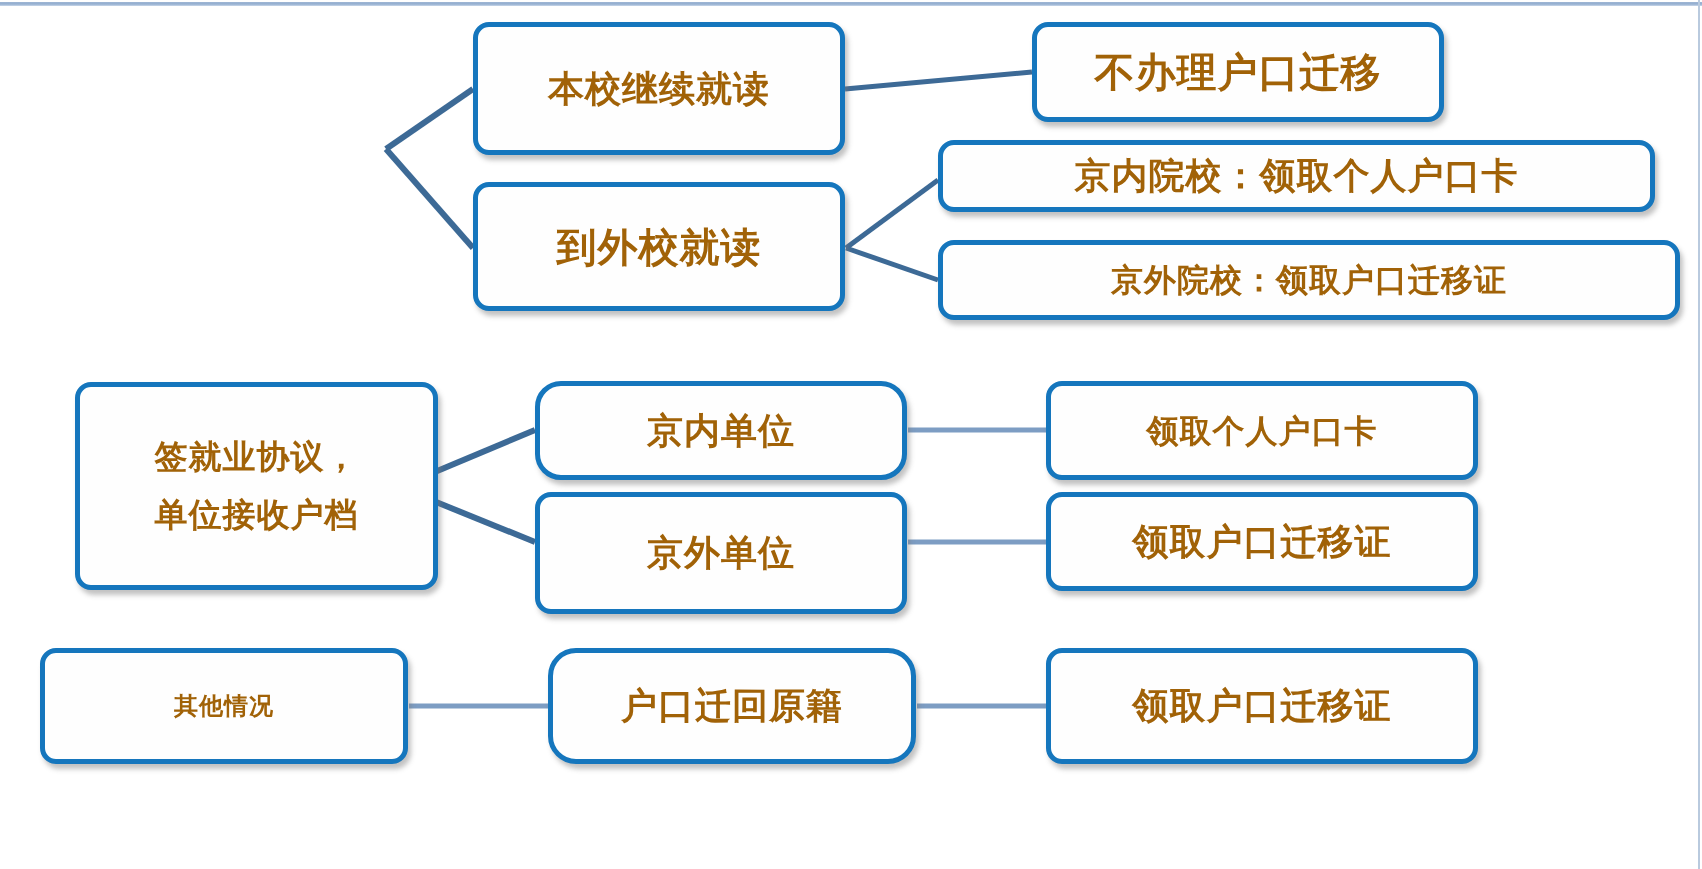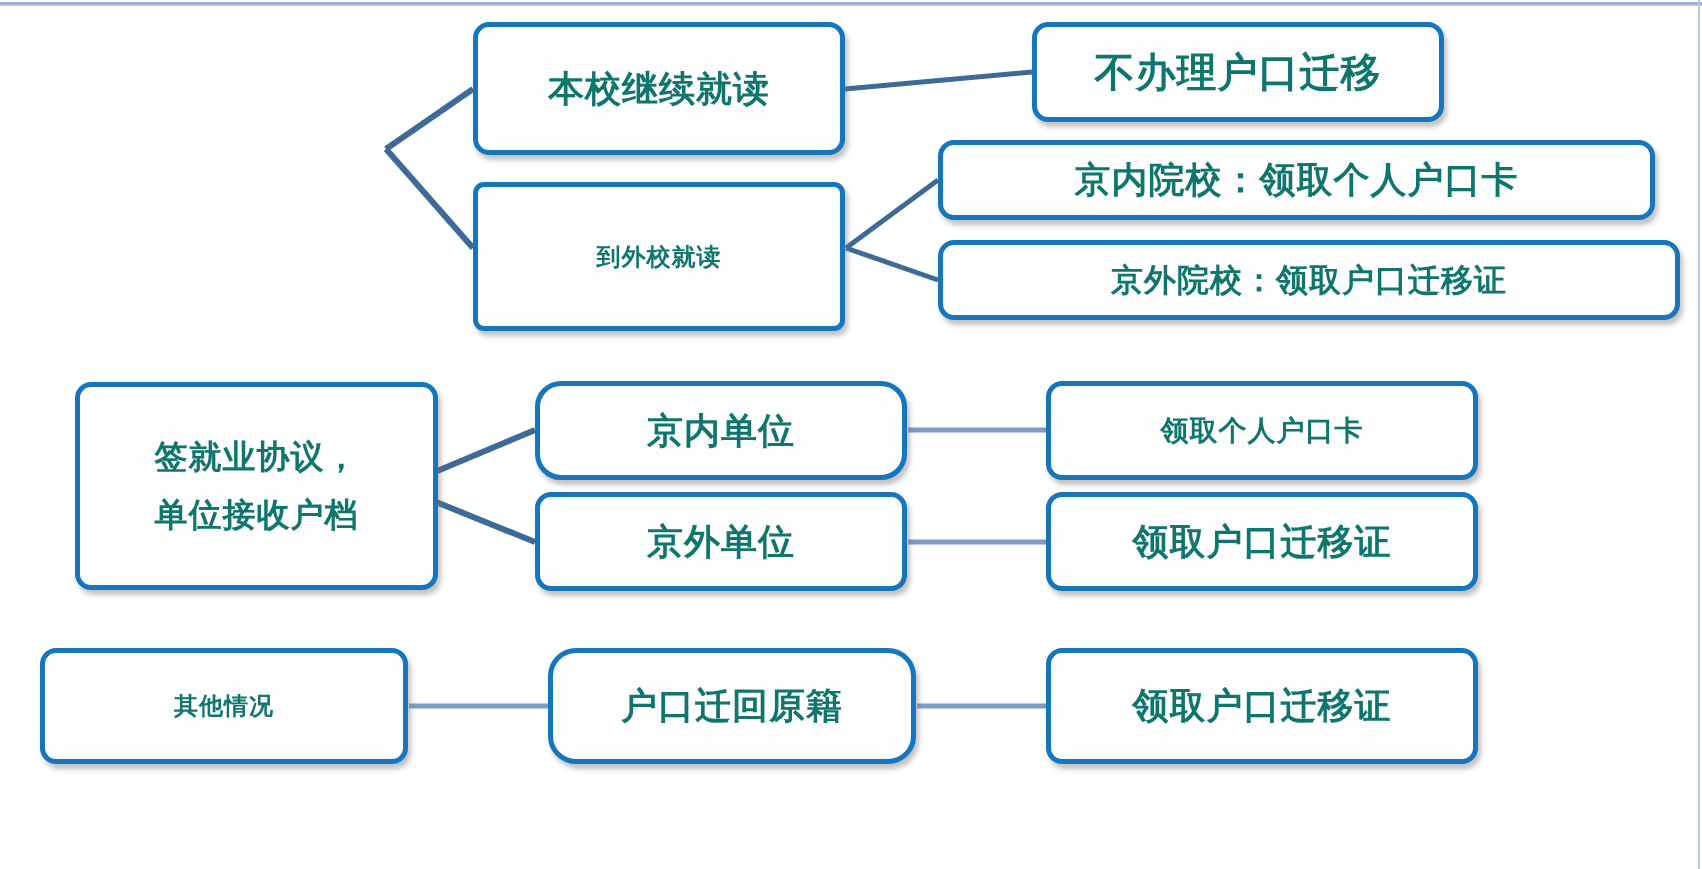"本校继续就读" .node { color: #0f766e -> #a16207 }
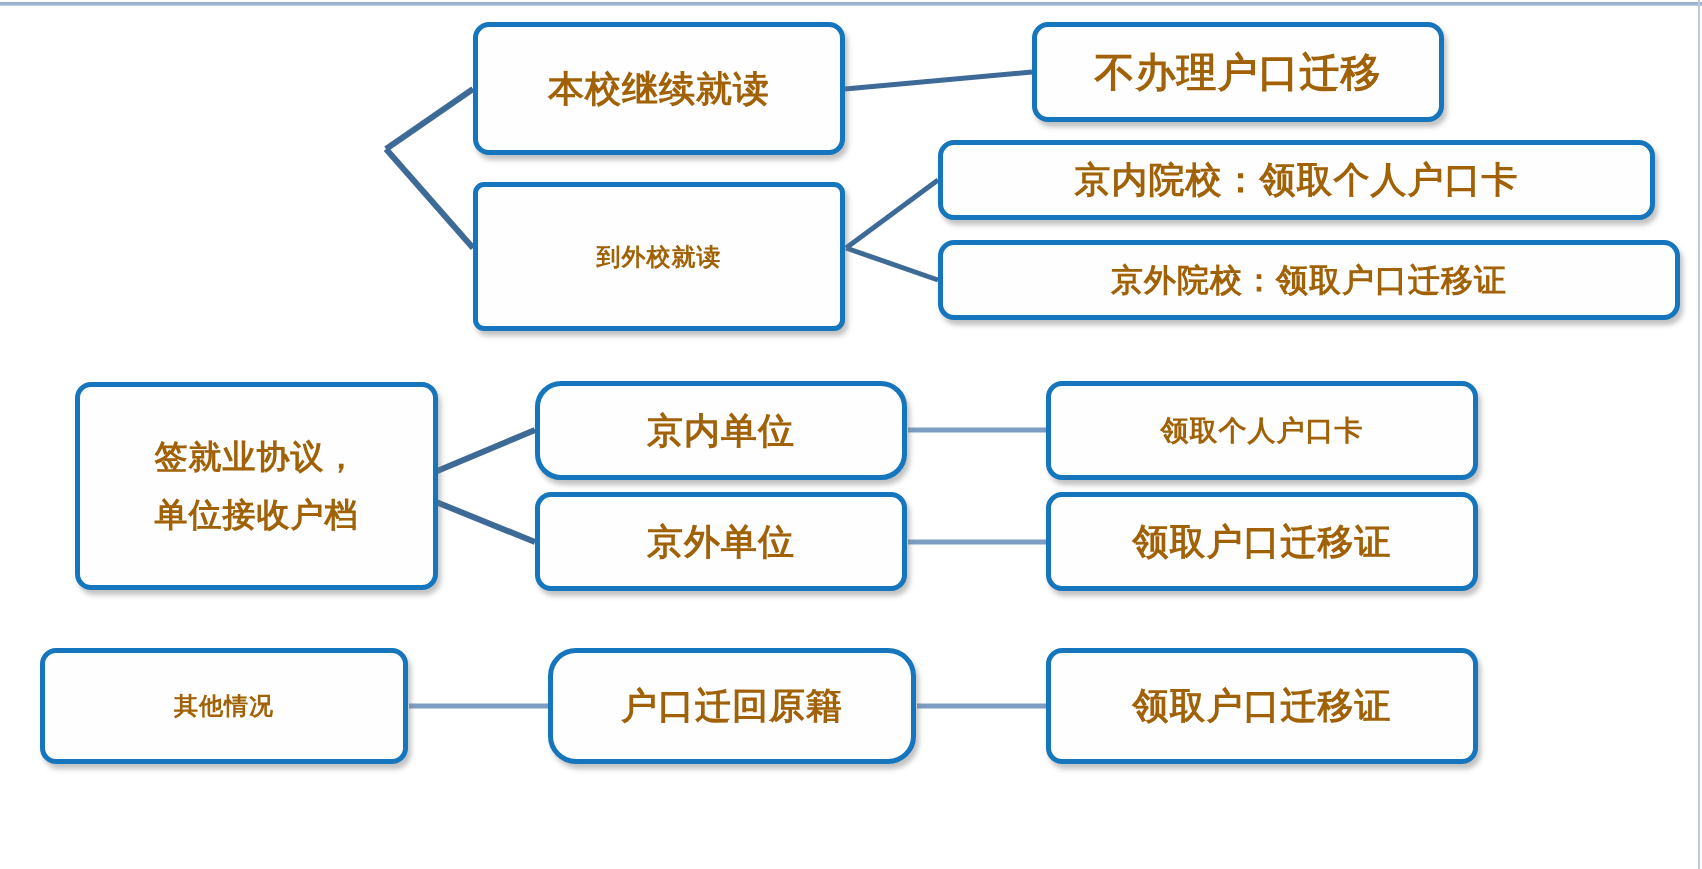"京内院校：领取个人户口卡" div.node { height: 80px -> 72px }
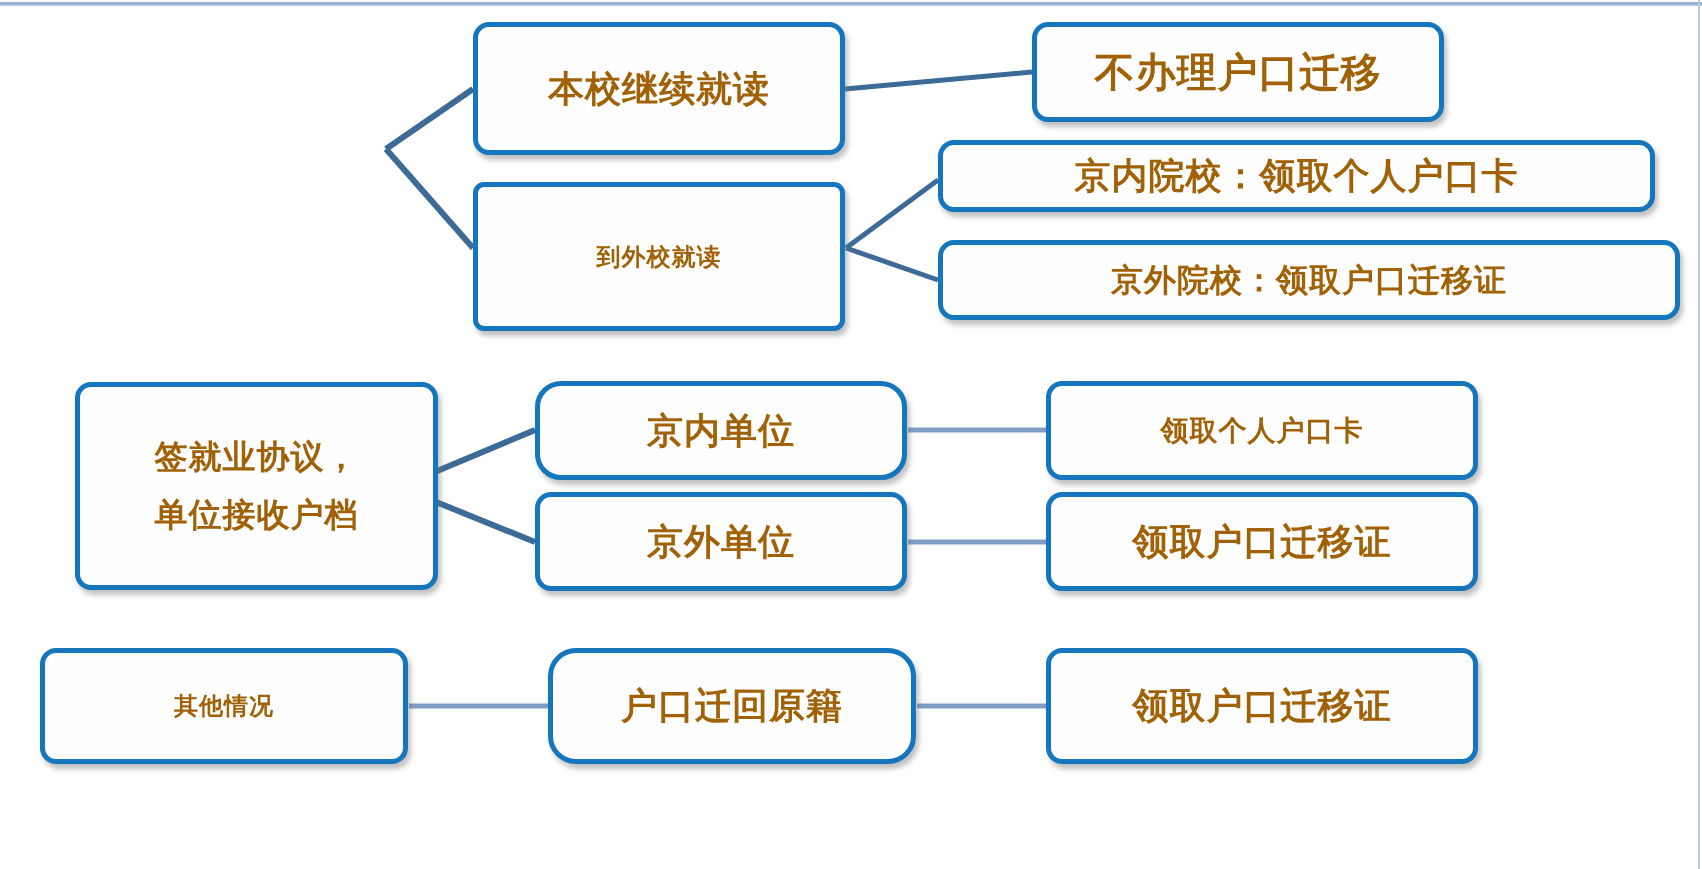"到外校就读" div.node { border-radius: 11px -> none; font-size: 24px -> 40px; height: 149px -> 129px }
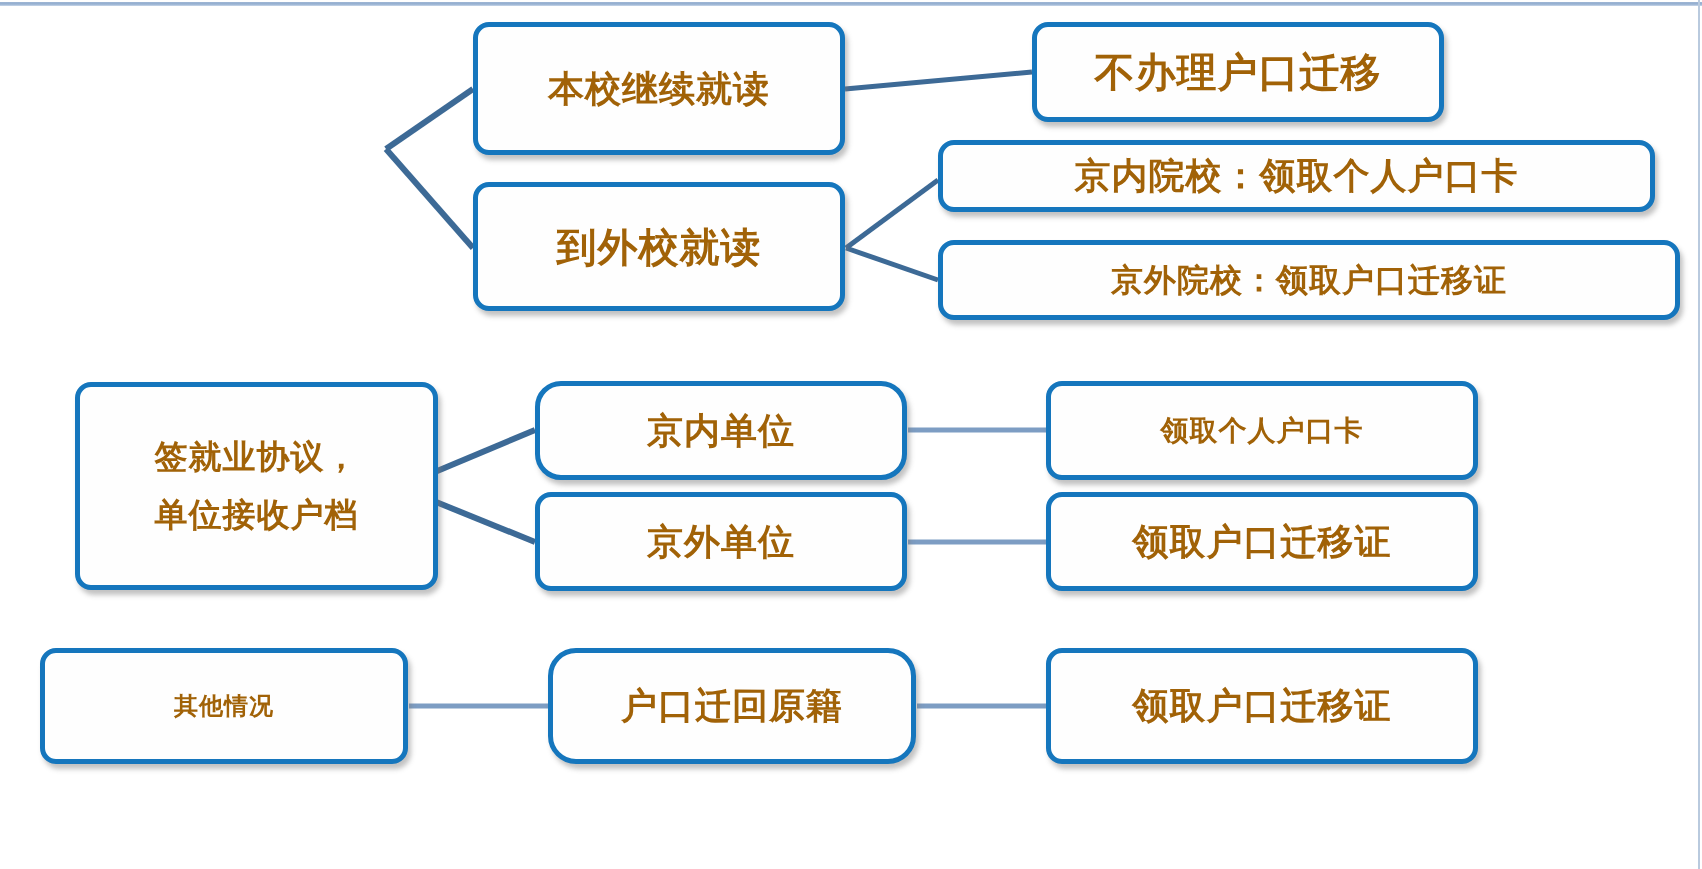"领取个人户口卡" div.node { font-size: 28px -> 32px }
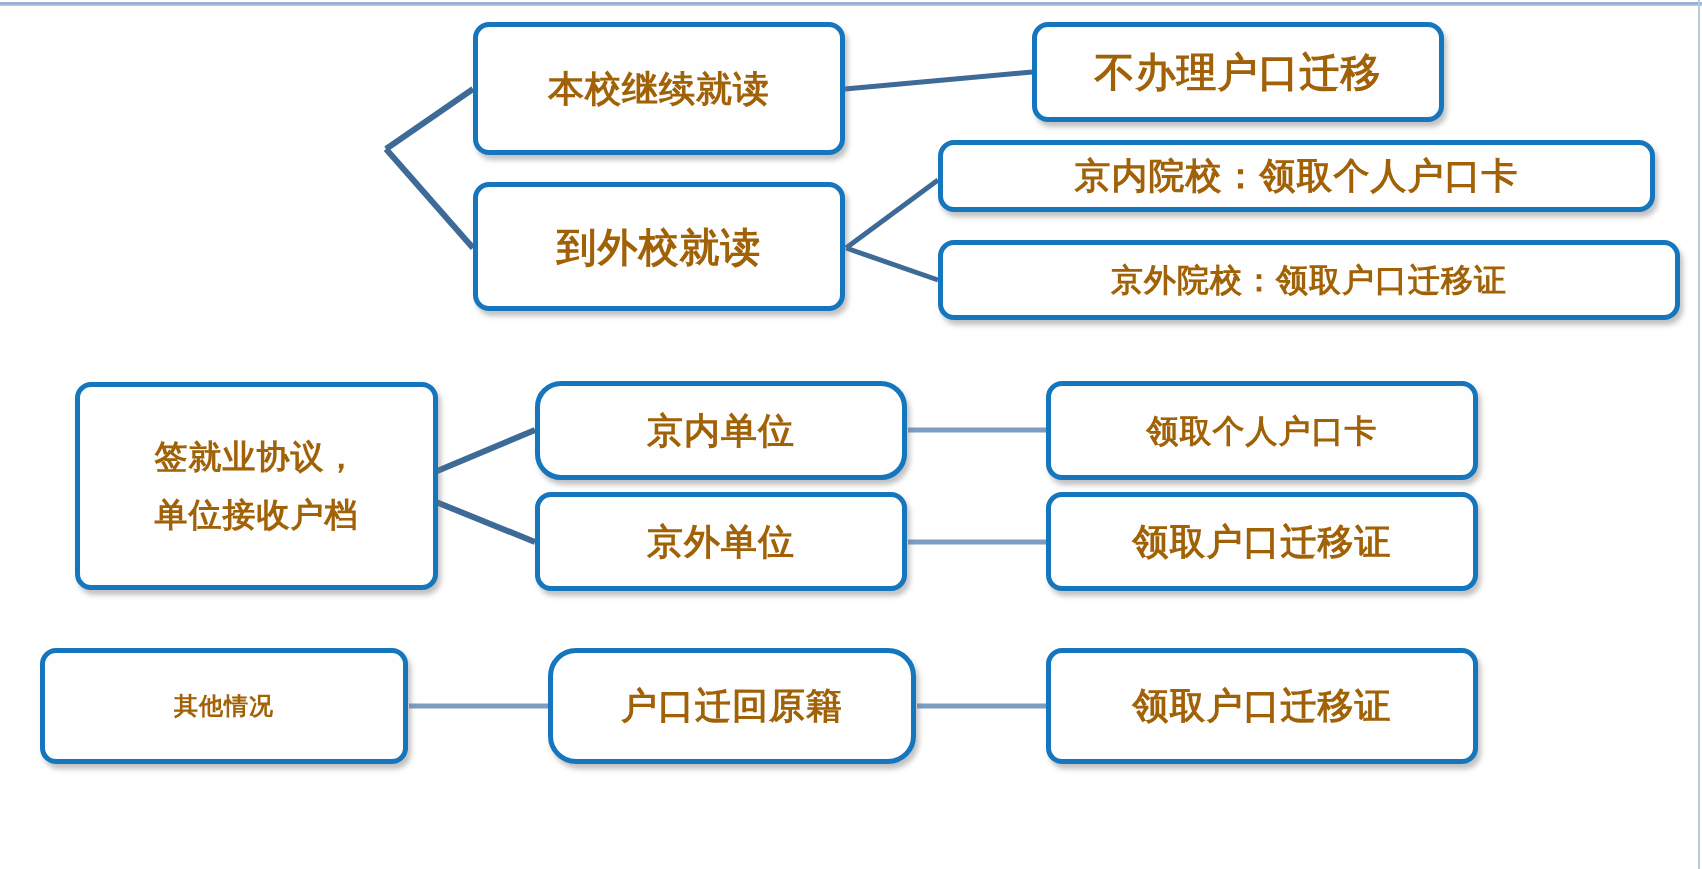"京外单位" div.node { height: 99px -> 122px }
